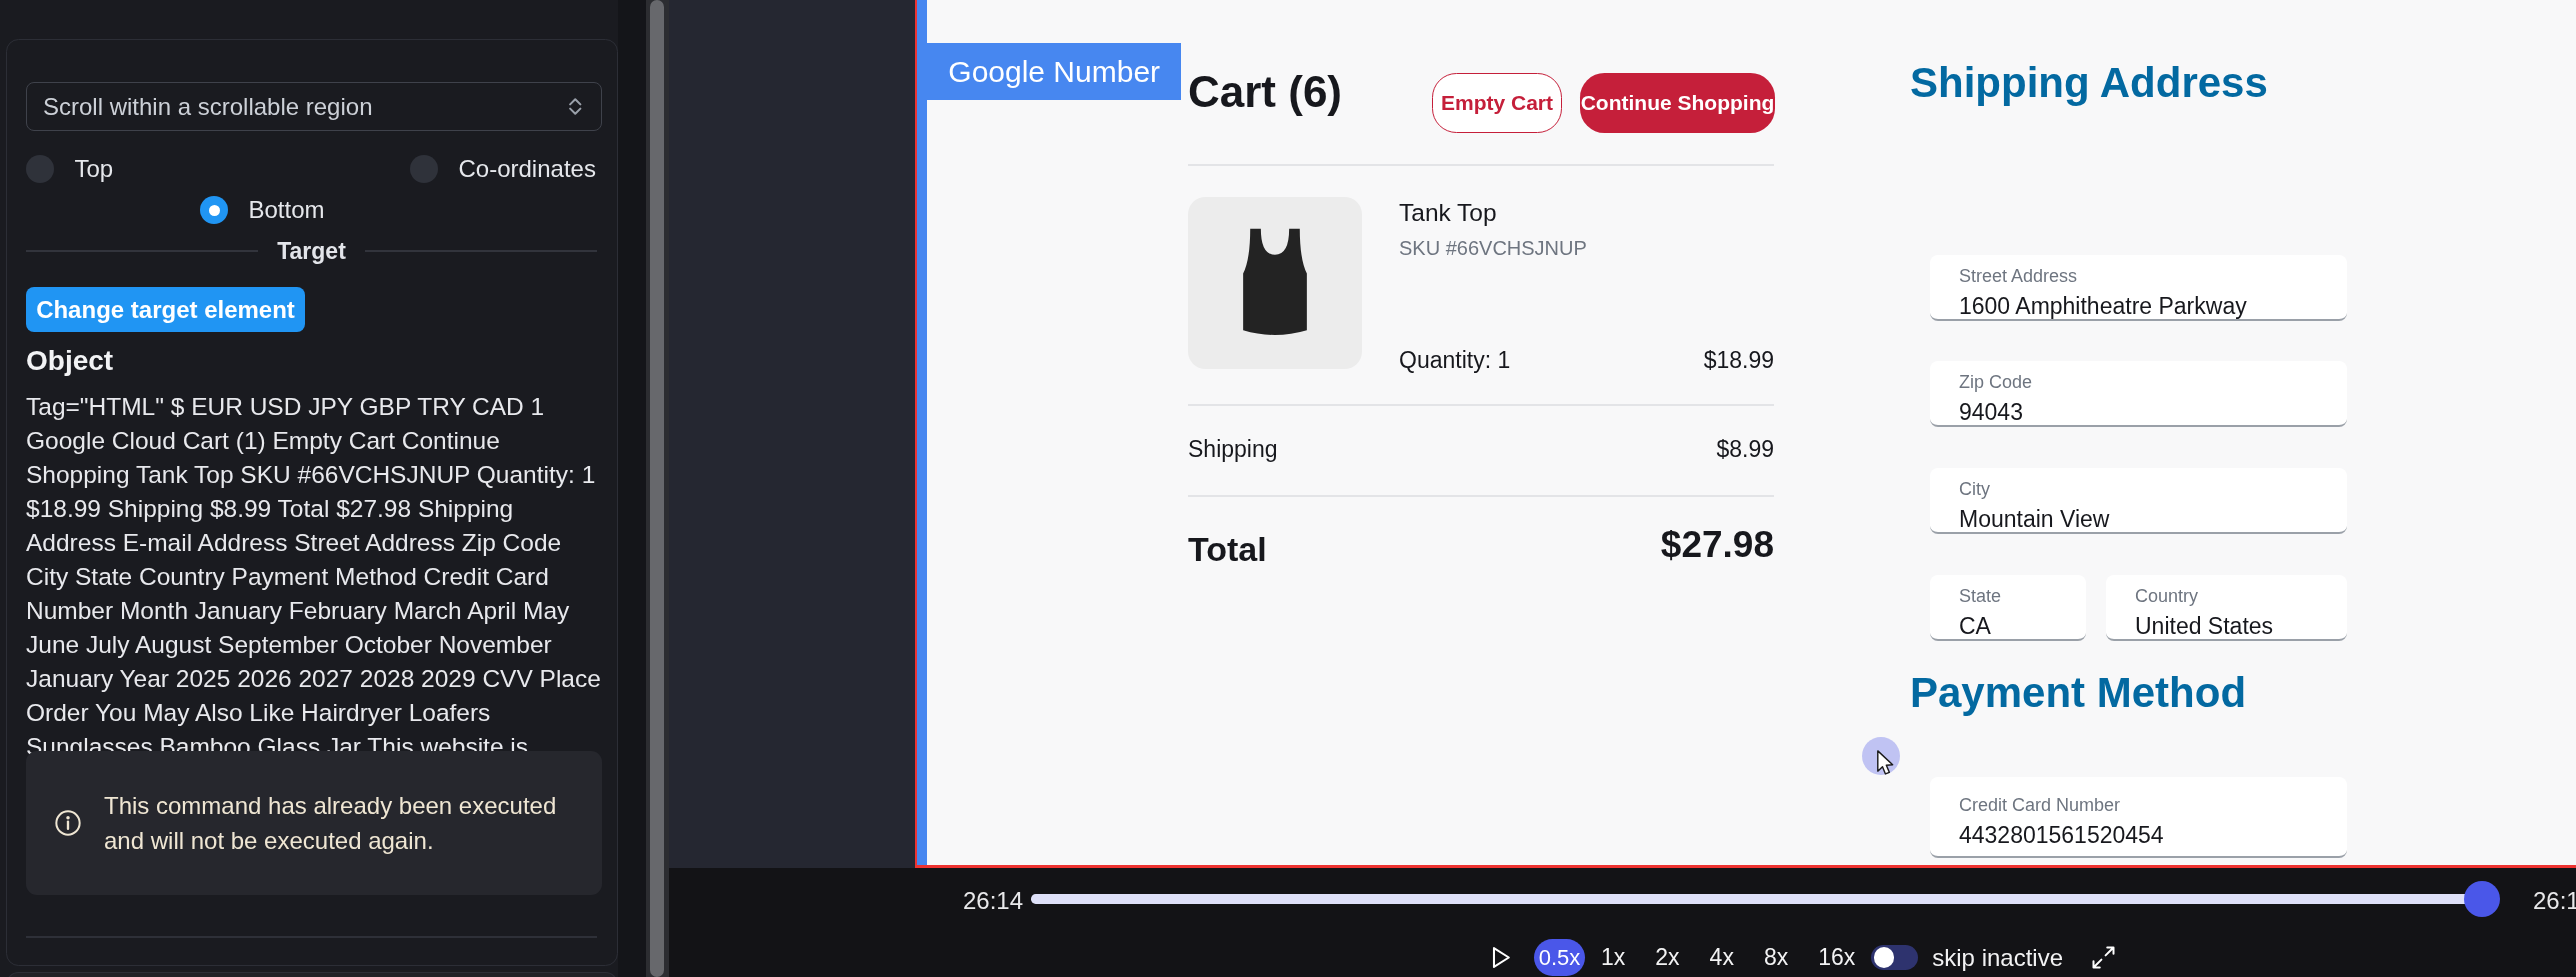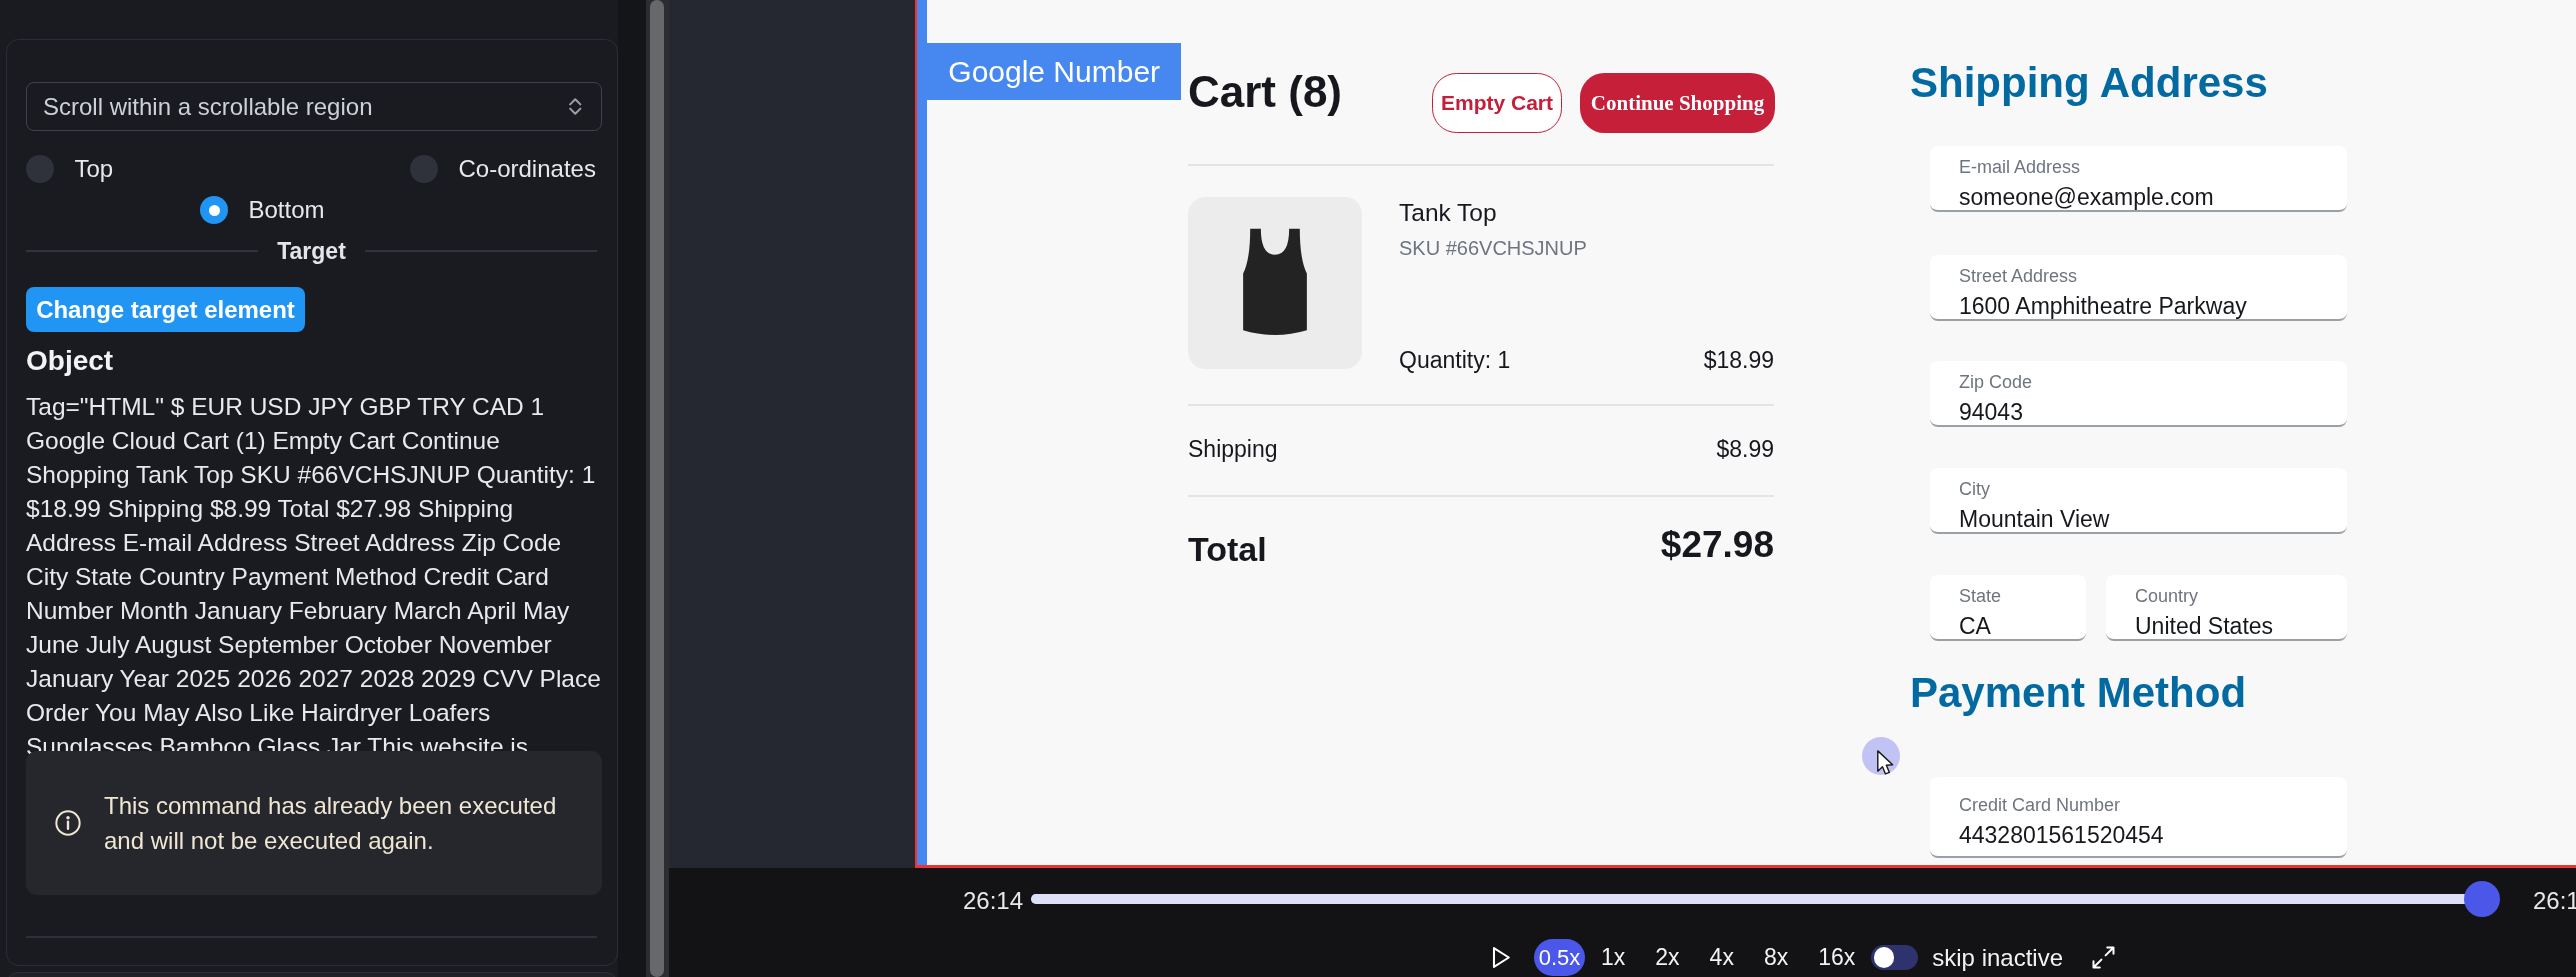"Cart (8)" div.abs { text: 8 -> 6 }
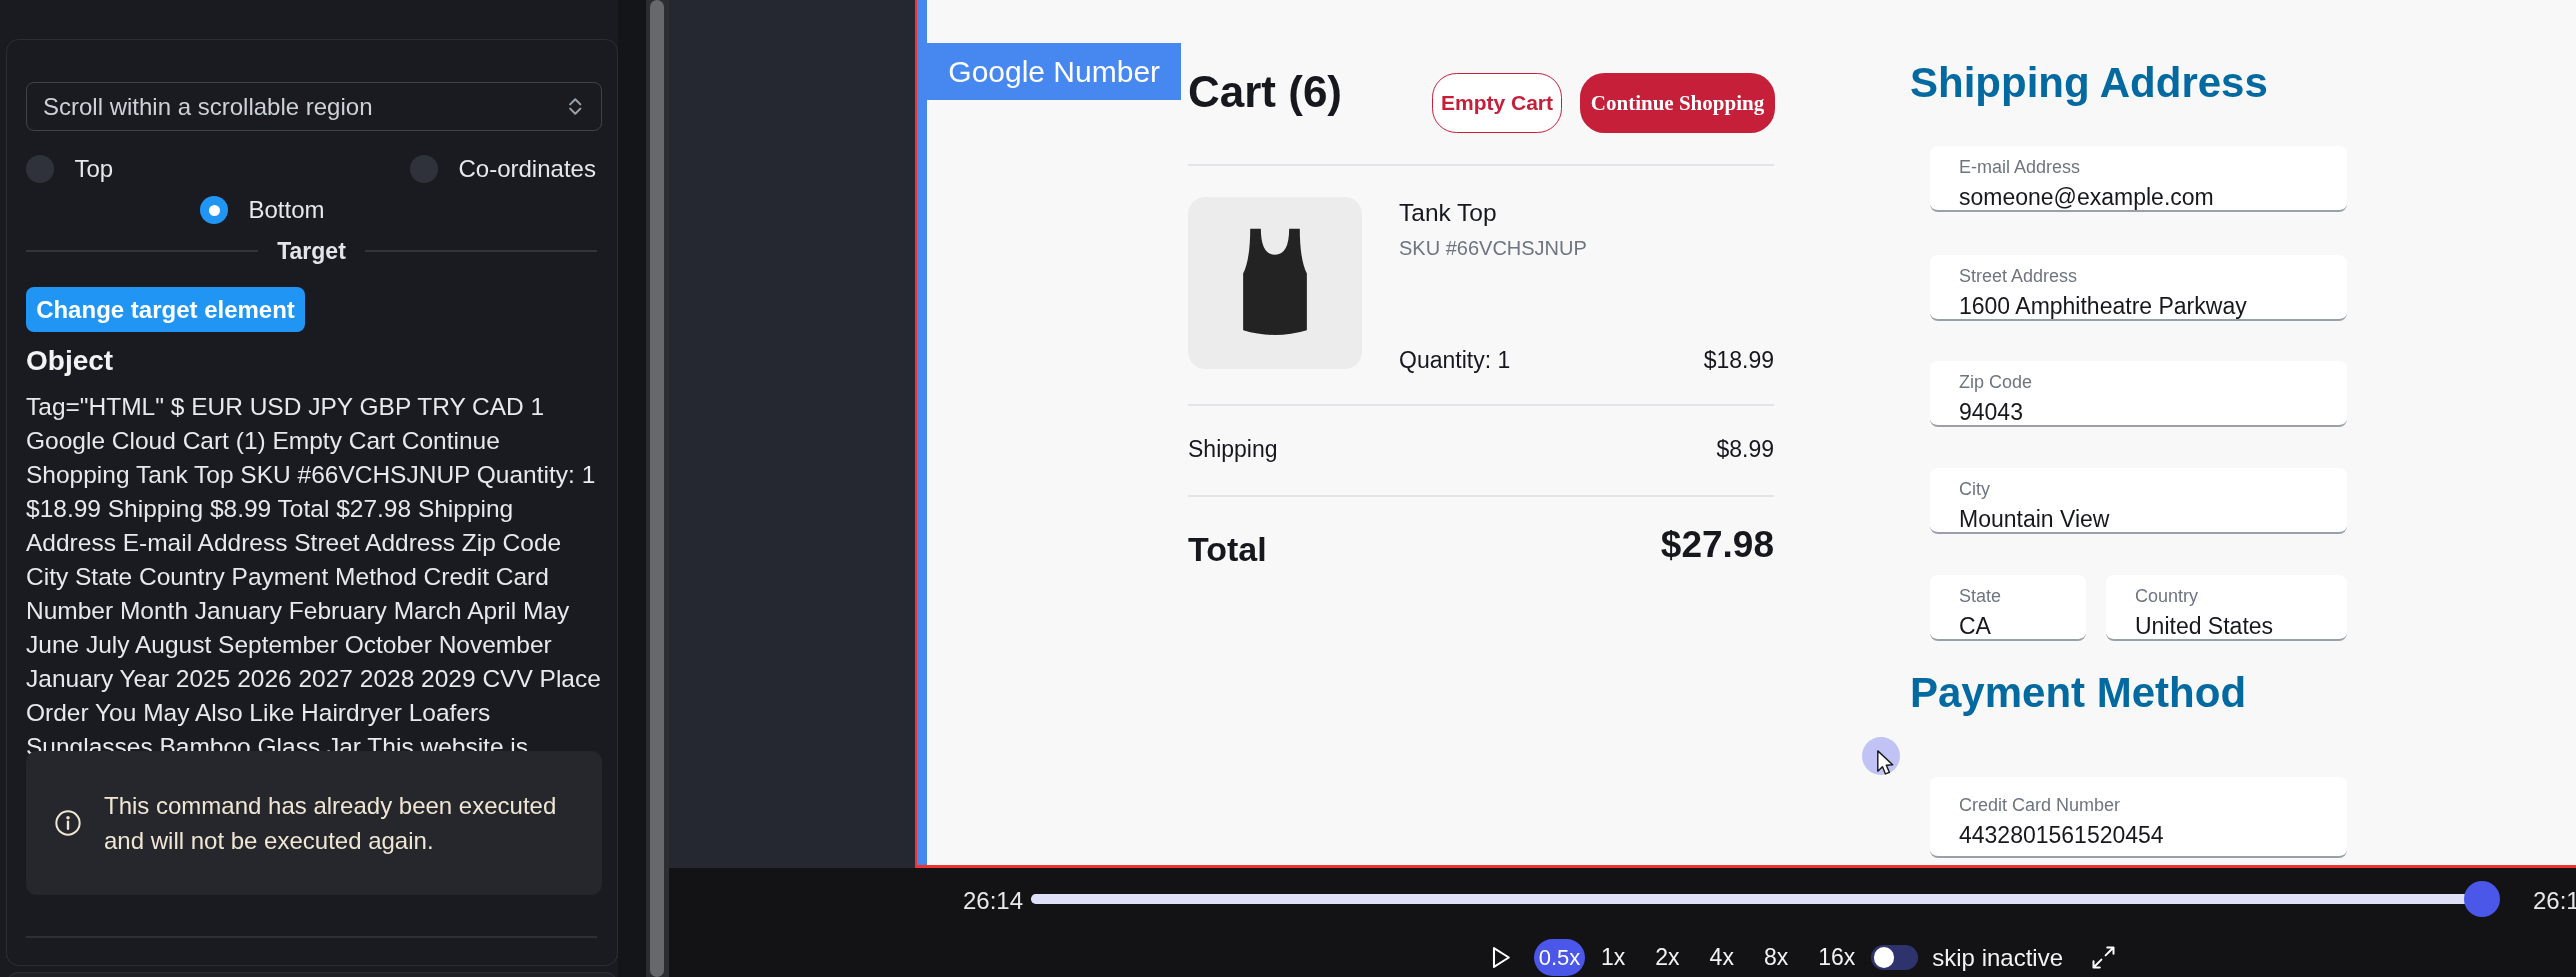"Continue Shopping" .pill.solid { font-family: Liberation Serif, serif -> none }
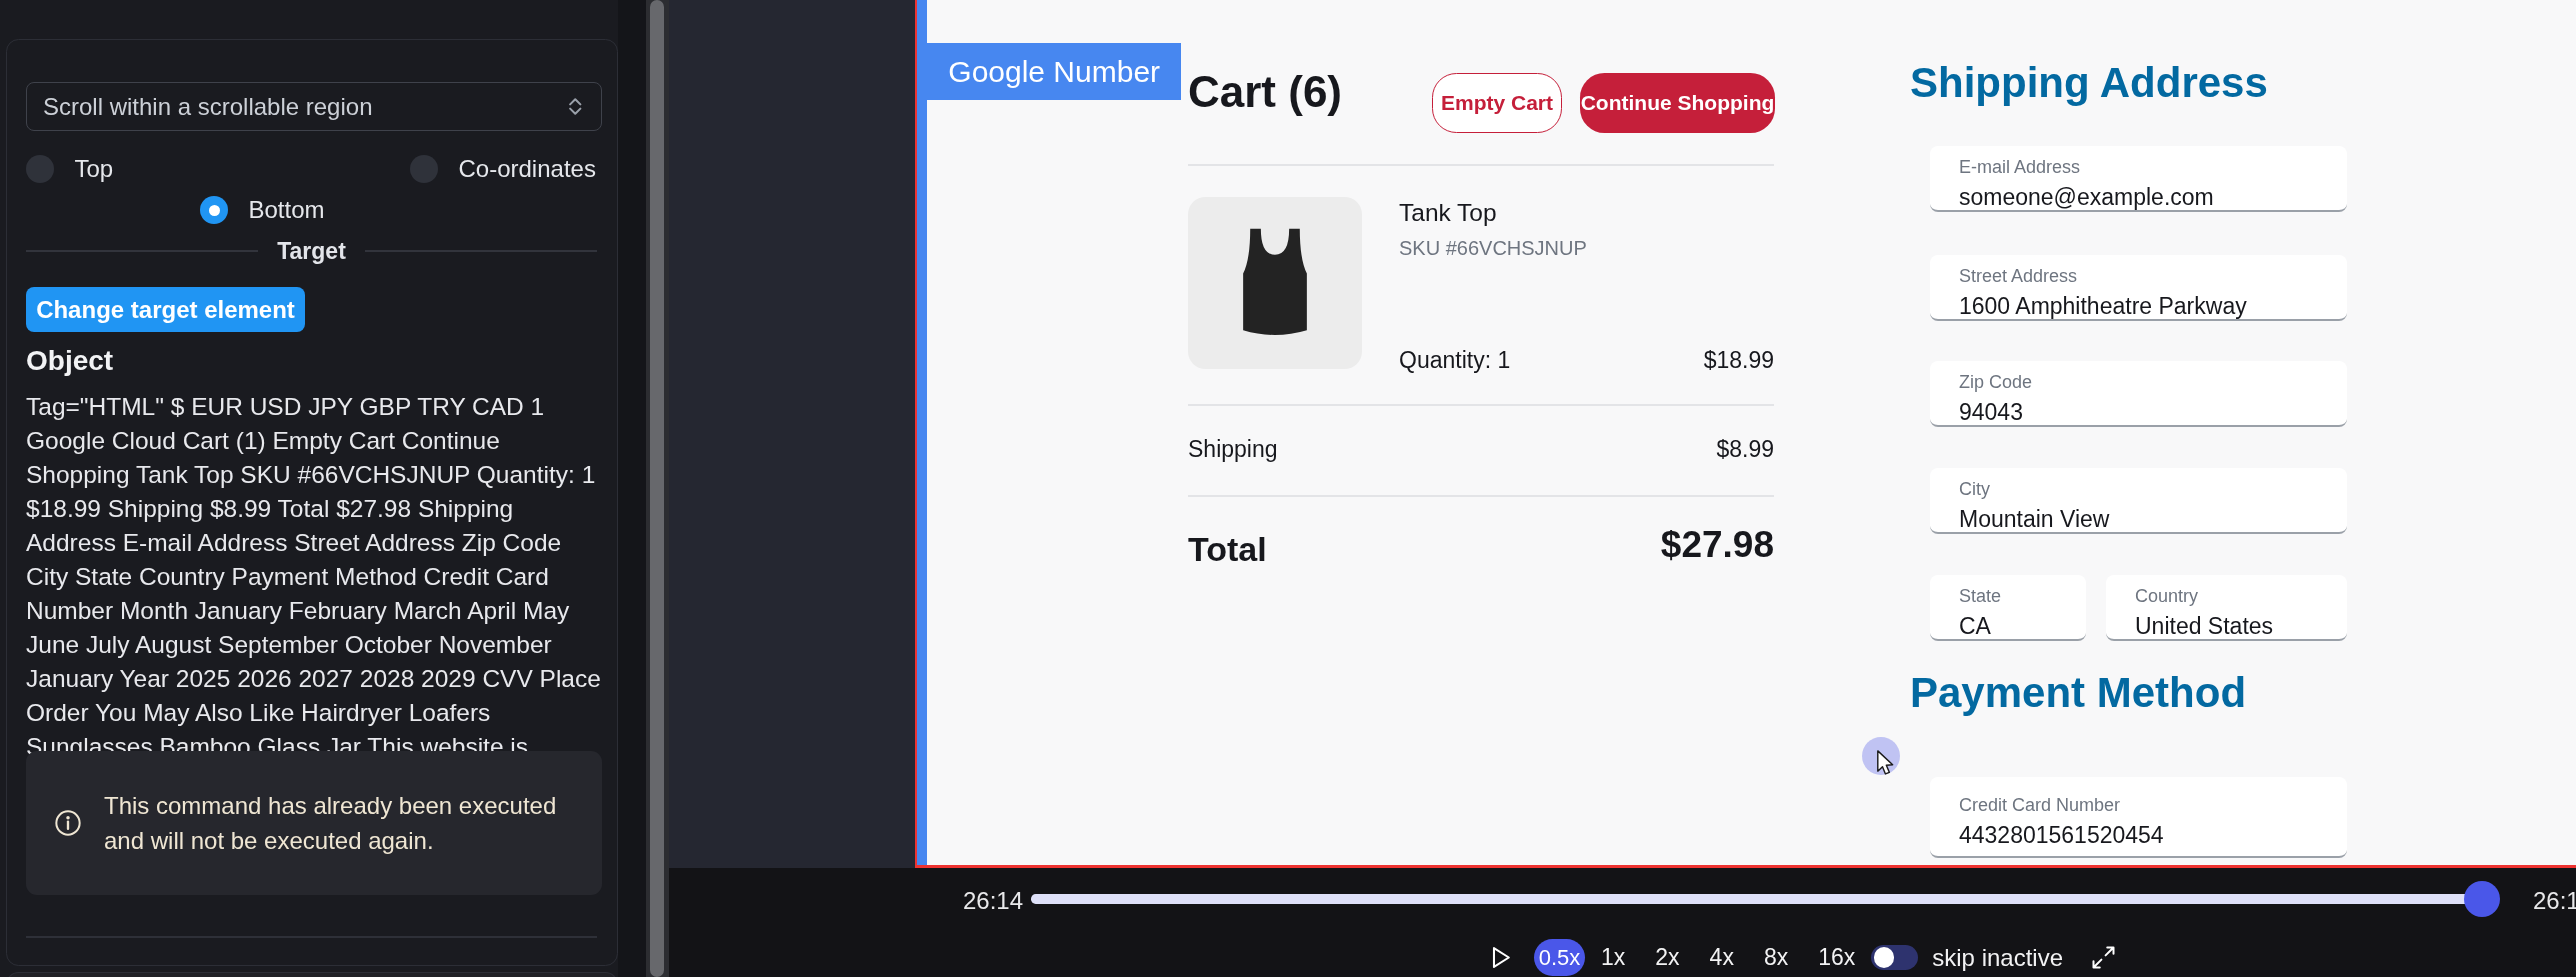"E-mail Address" div.card { html: <div> <div>E-mail Address</div> <div>someone@example.com</div> </div> -> none }
